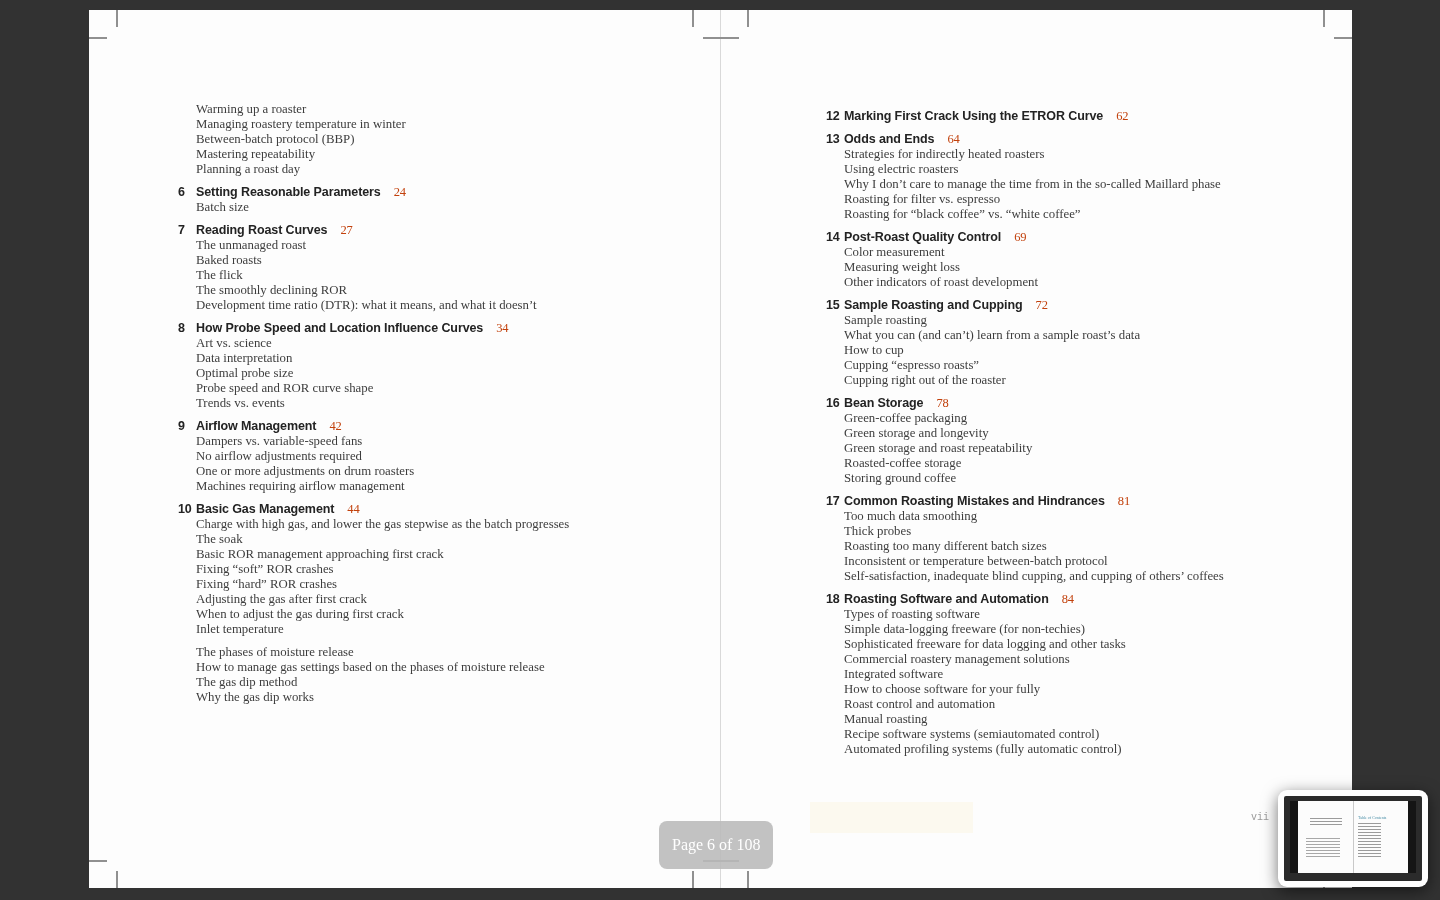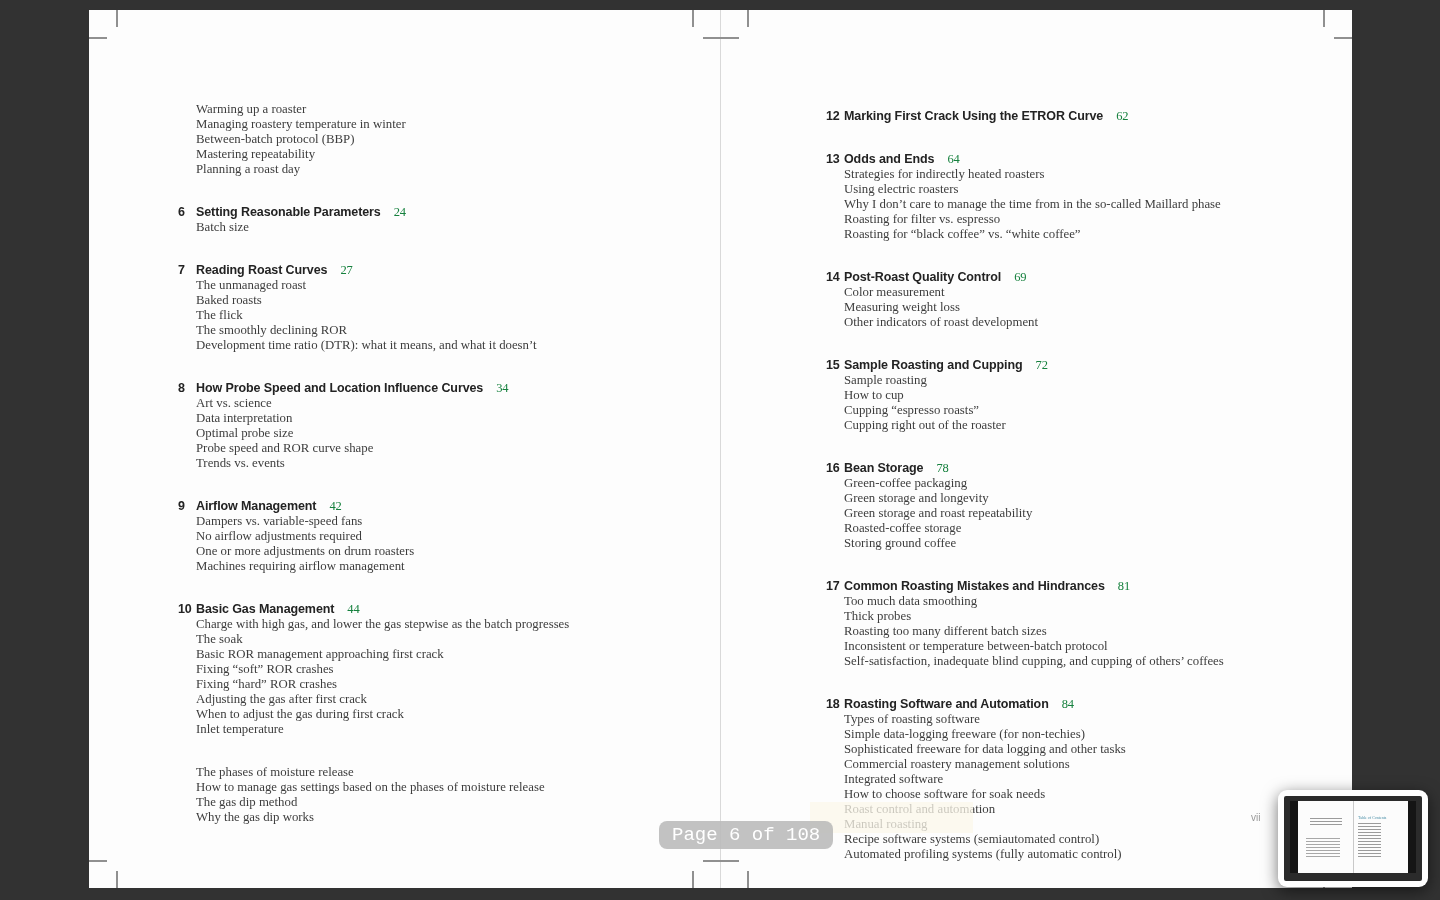"62" .toc-heading .pageno { color: #15803d -> #c2410c }
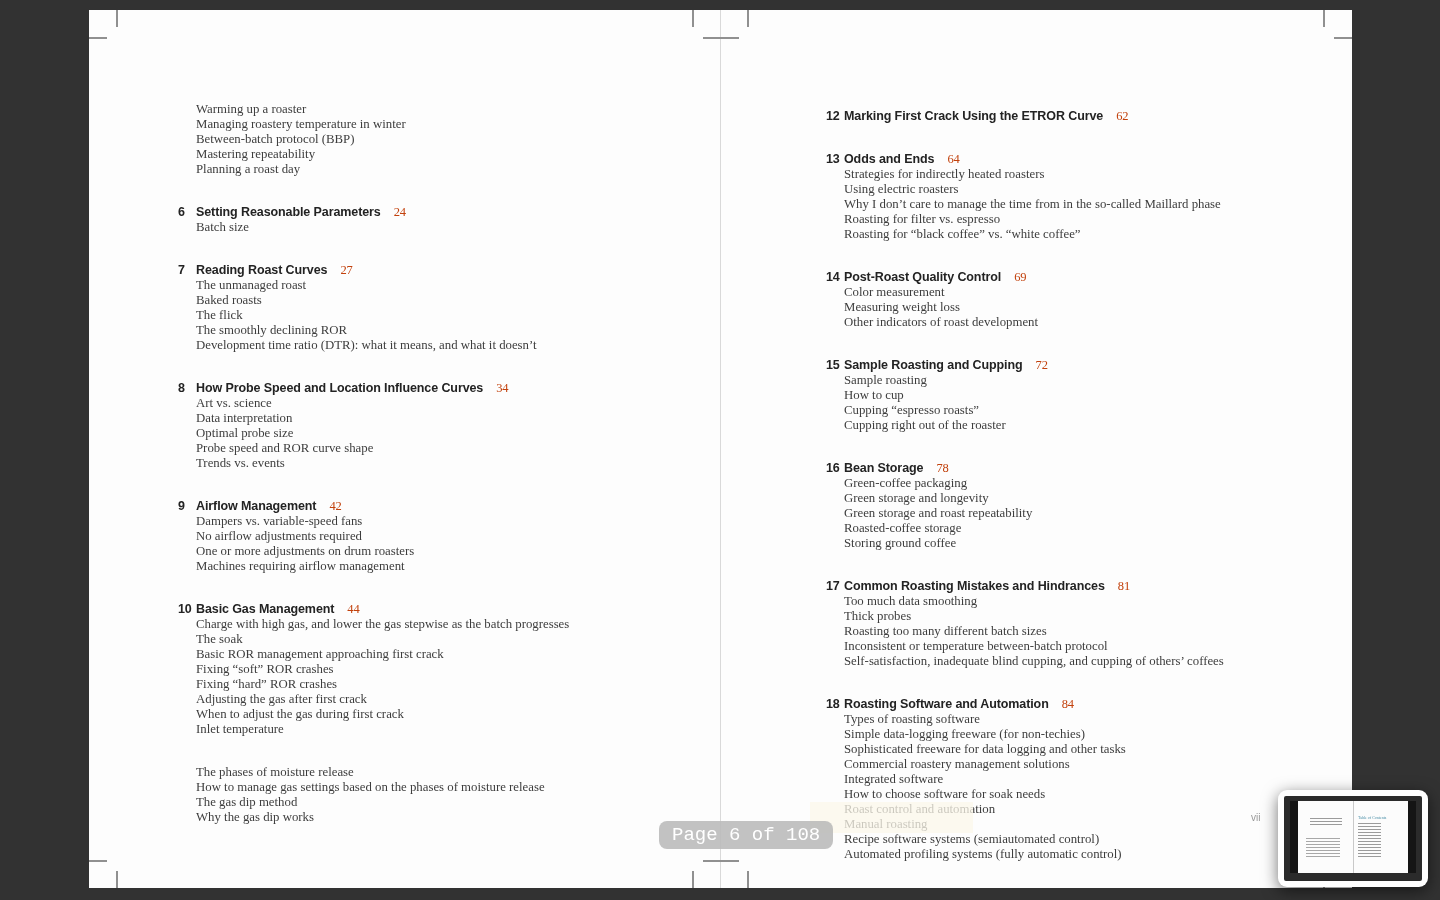"13 Odds and Ends 64" .toc-section + .toc-section { margin-top: 28px -> 8px }
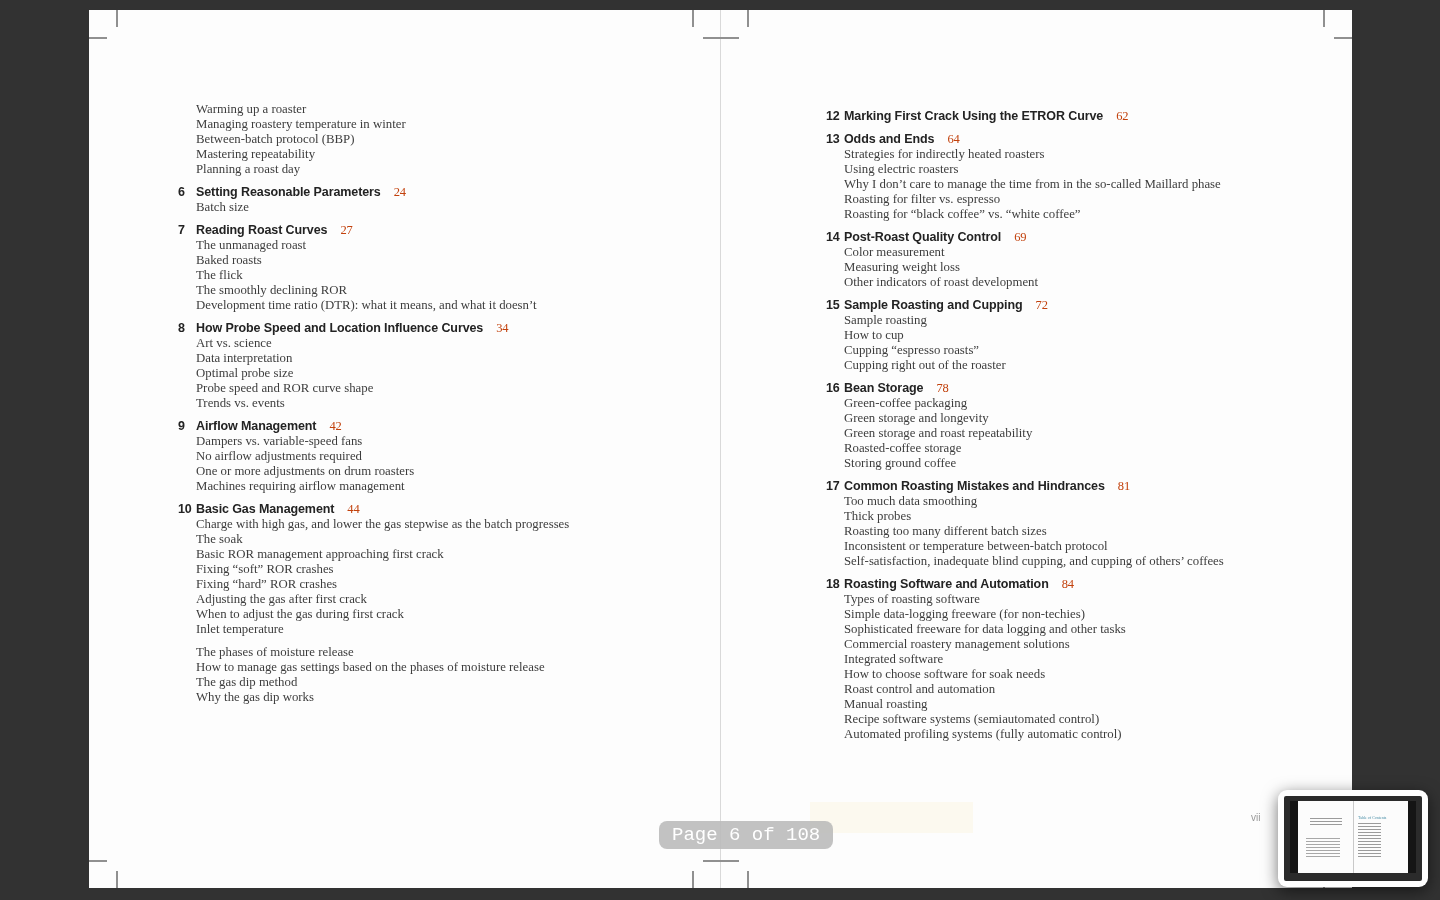"What you can (and can’t)" div.toc-item { html: none -> <div>What you can (and can’t) learn from a sample roast’s data</div> }
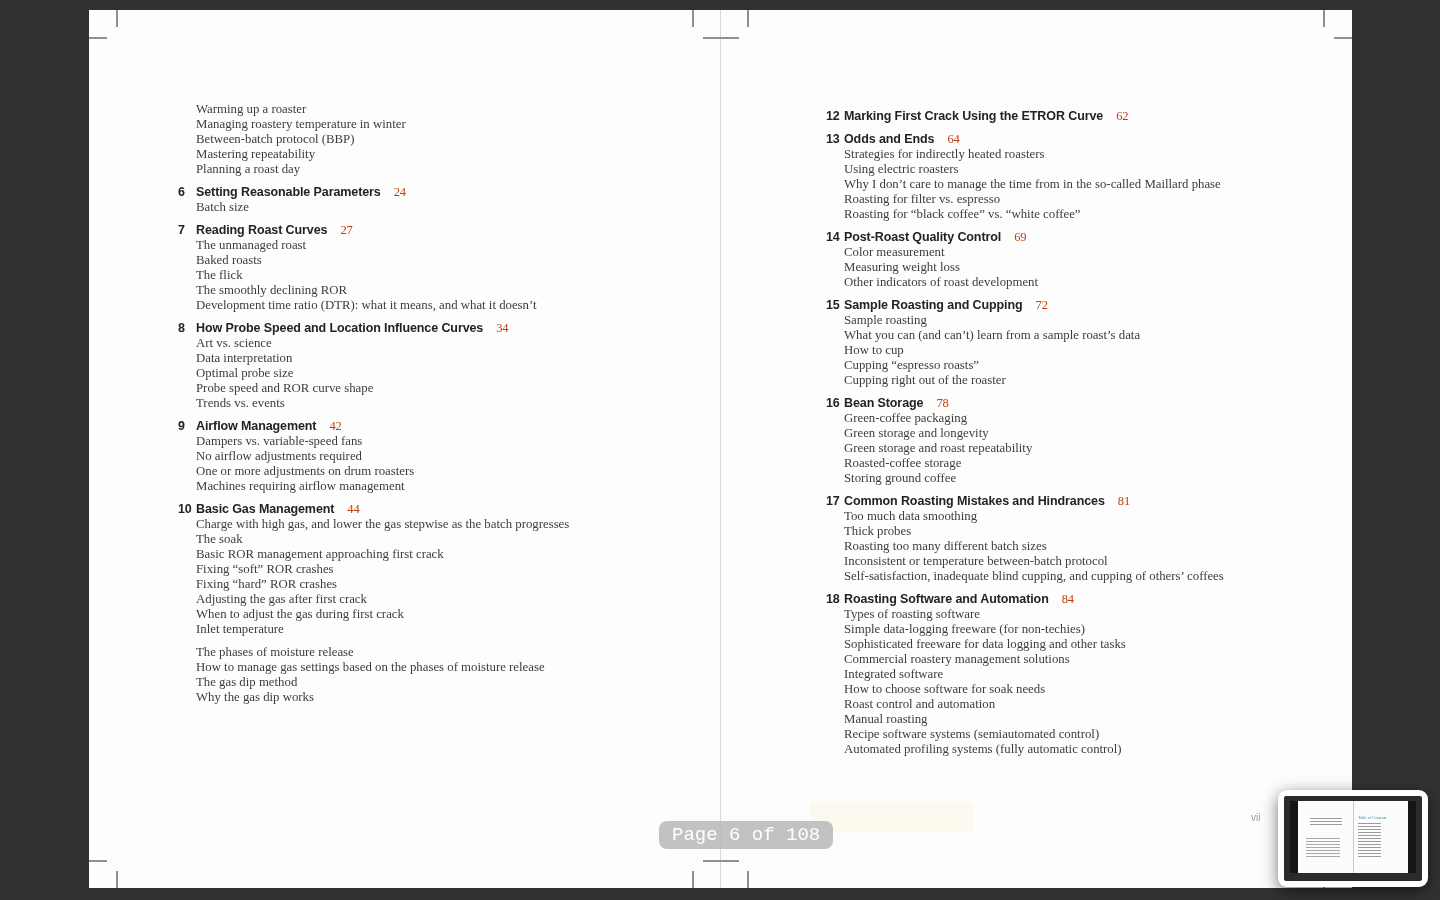"How to choose software for" div.toc-item { text: soak needs -> your fully }
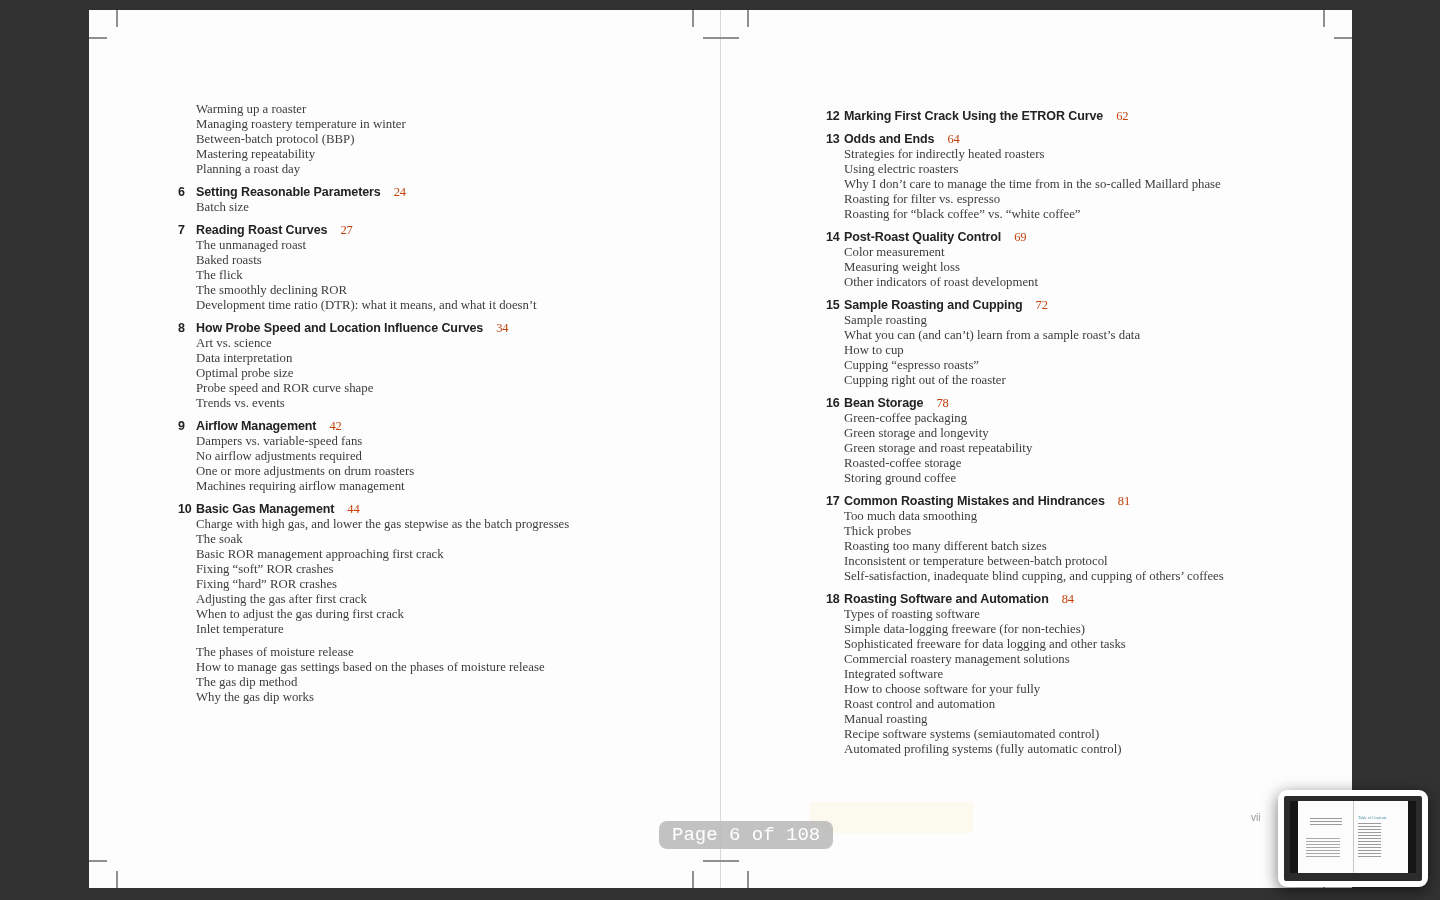"vii" .folio { font-family: Liberation Sans, sans-serif -> Liberation Mono, monospace }
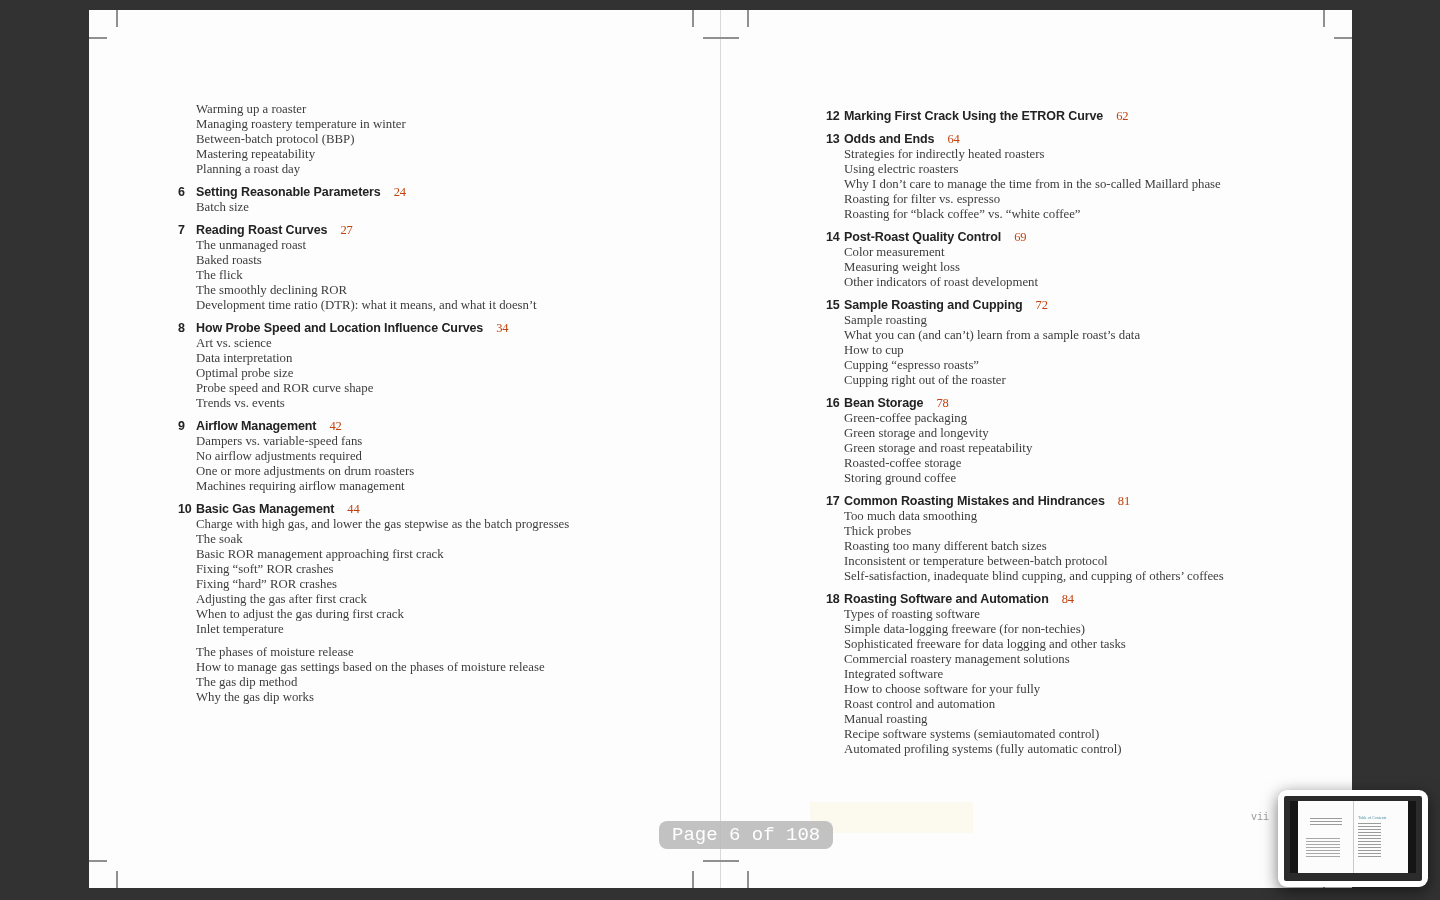"Page 6 of 108" .page-pill { font-family: Liberation Mono, monospace -> Liberation Serif, serif; font-size: 19px -> 16px; padding: 0 13px -> 10px 13px }
